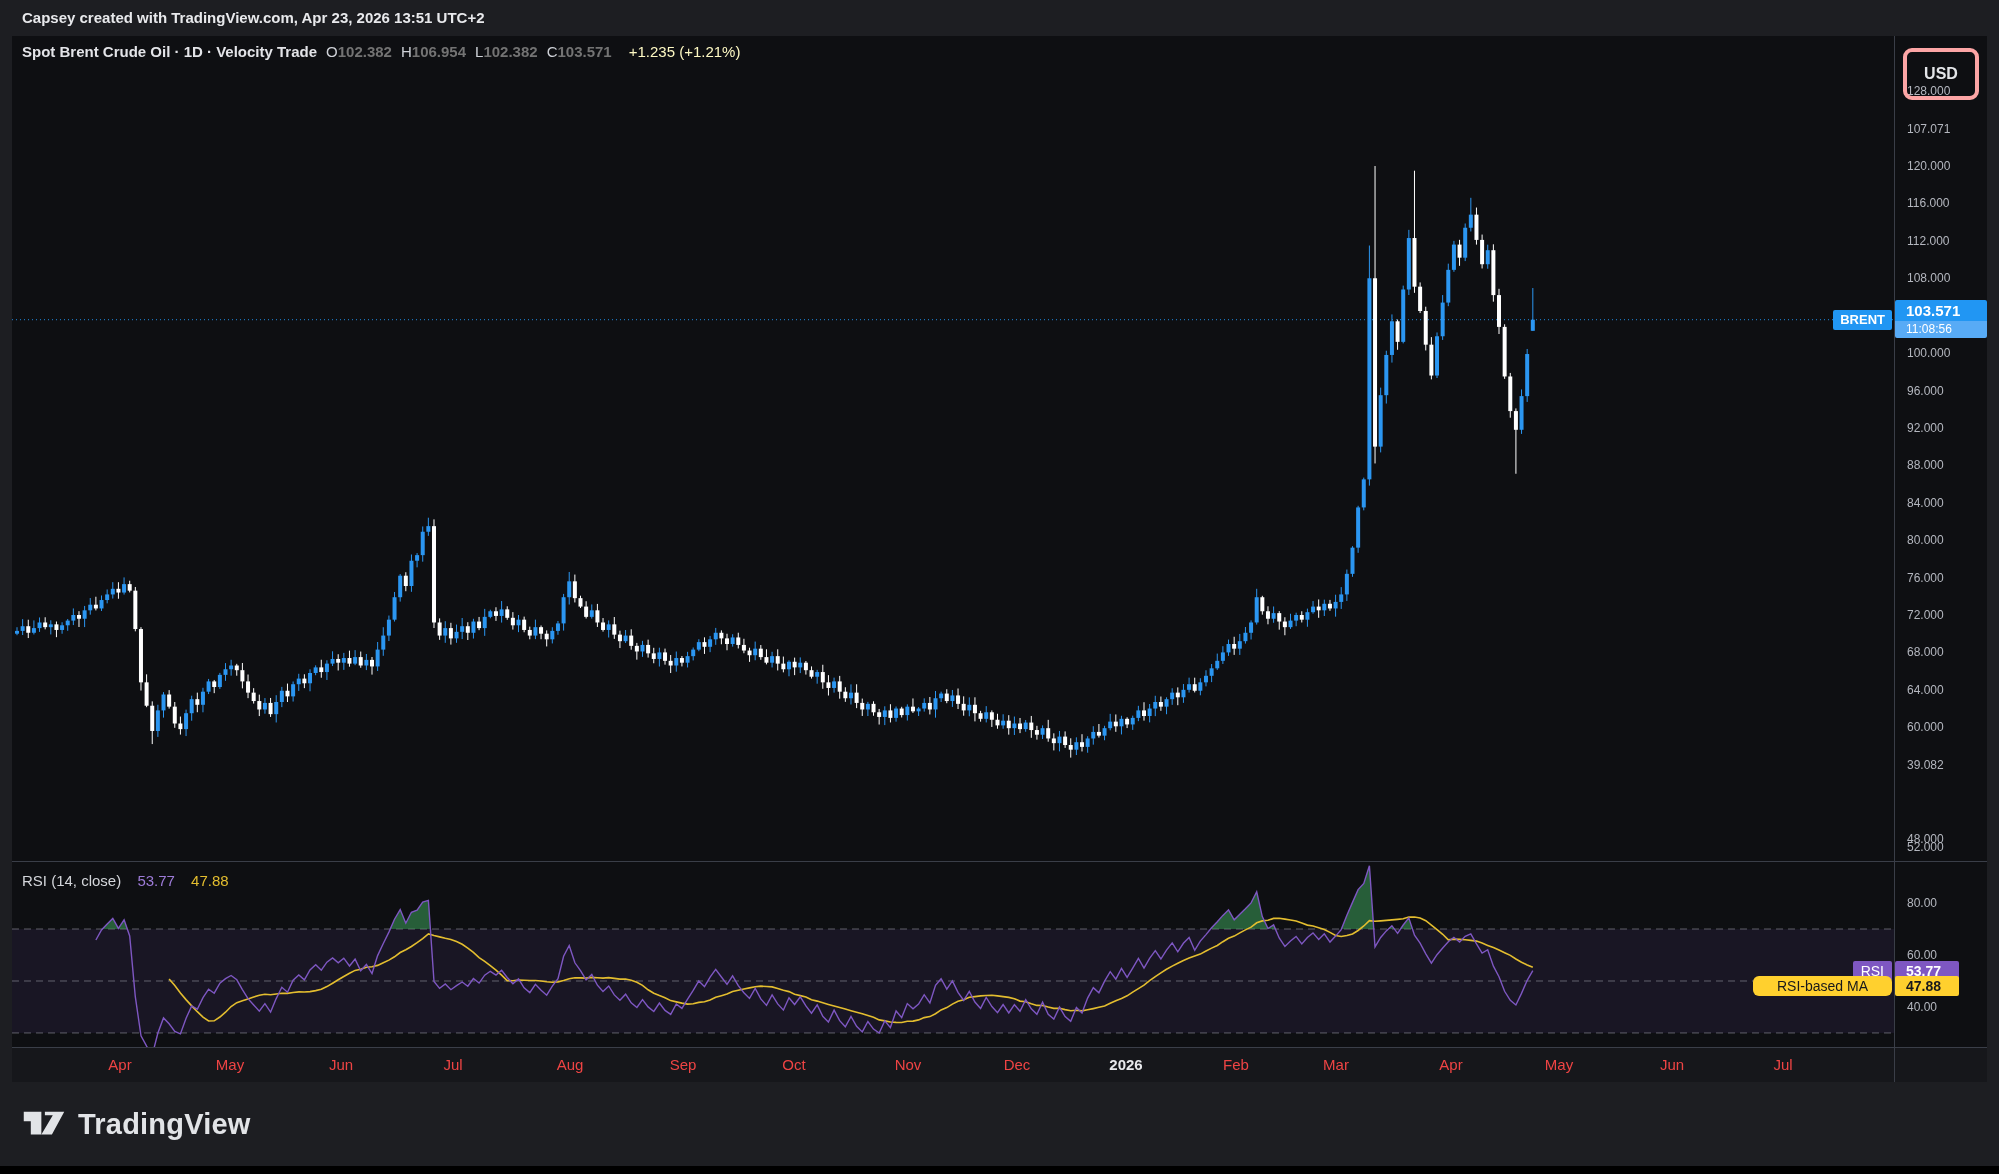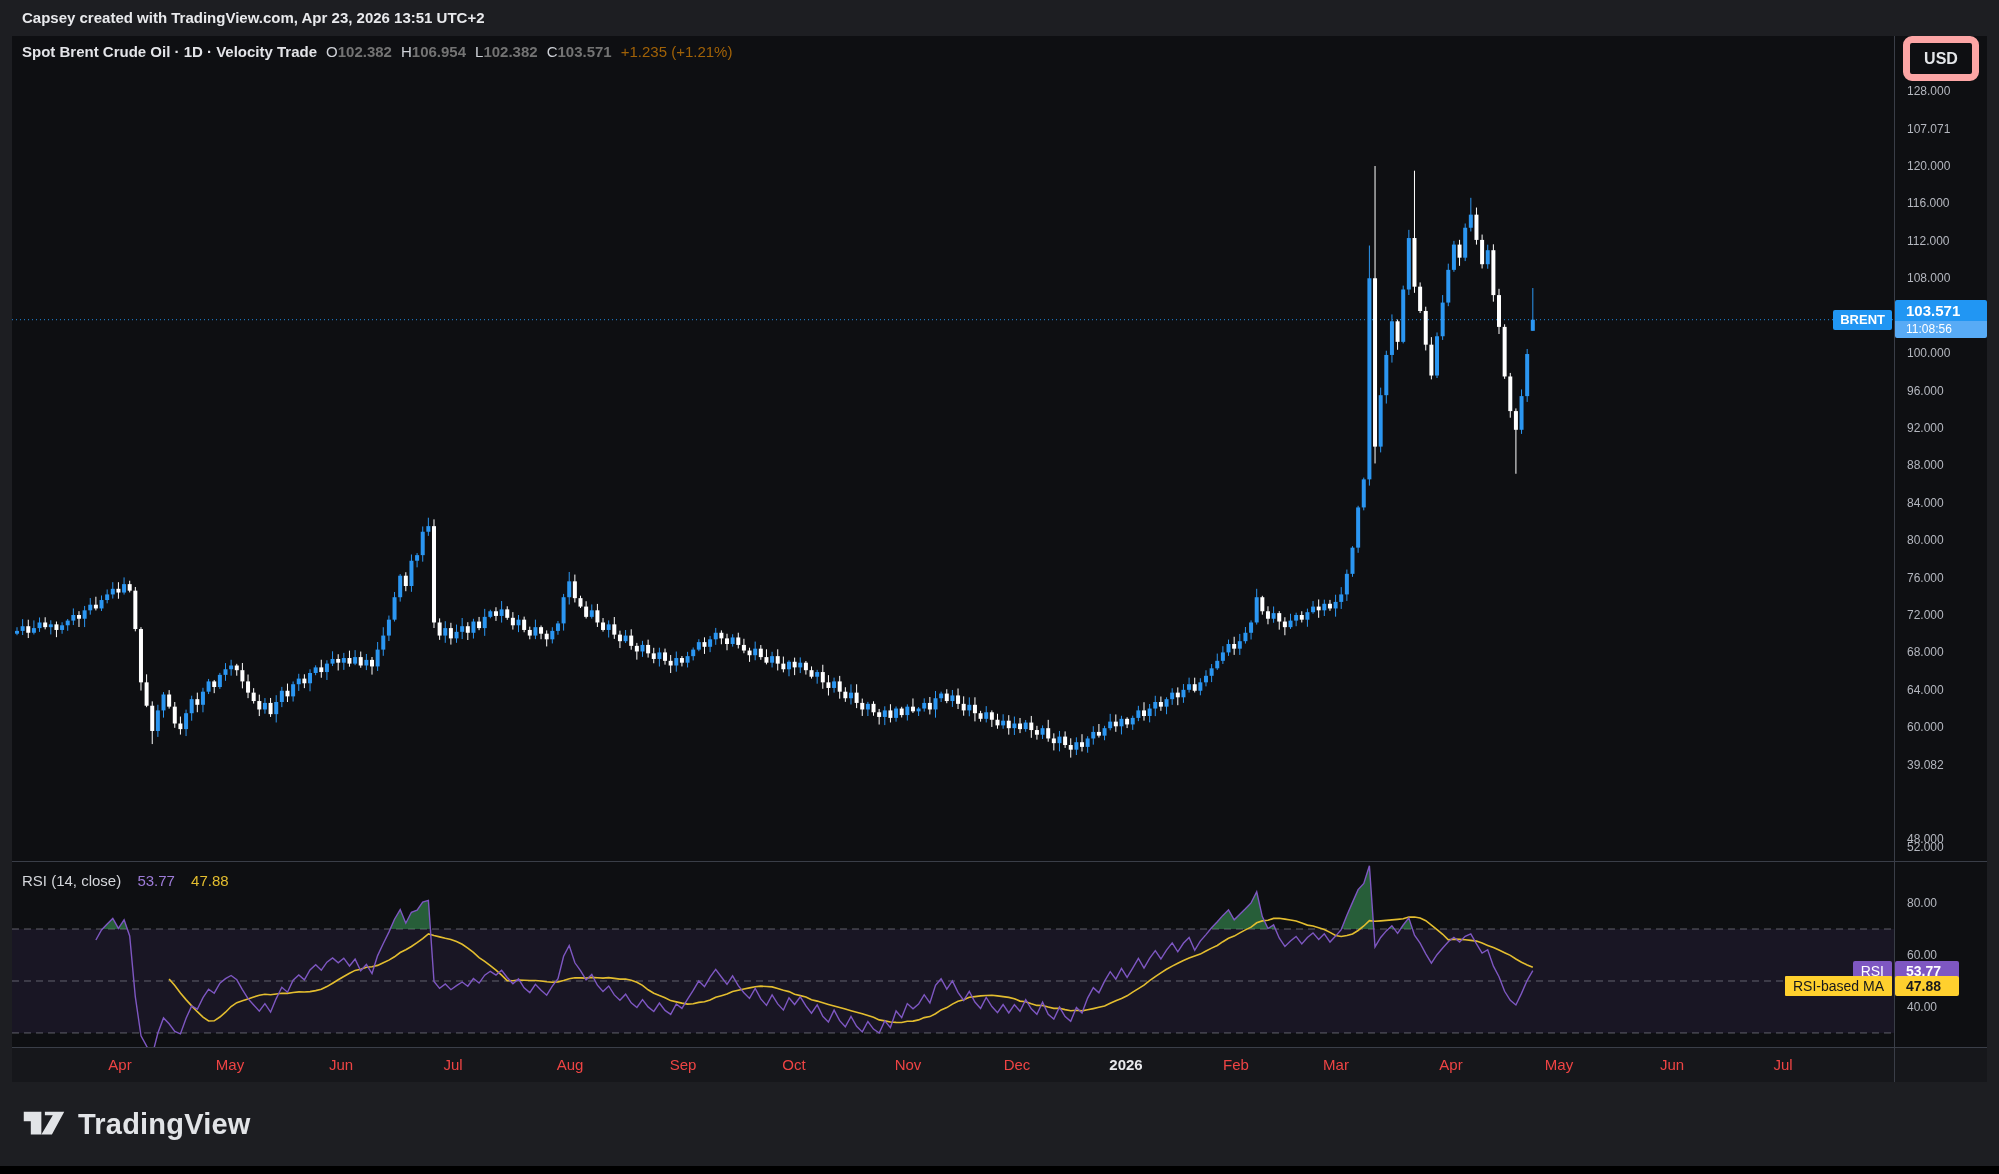"+1.235 (+1.21%)" .legend-main .chg { color: #a16207 -> #fef9c3; margin-left: 9px -> 17px }
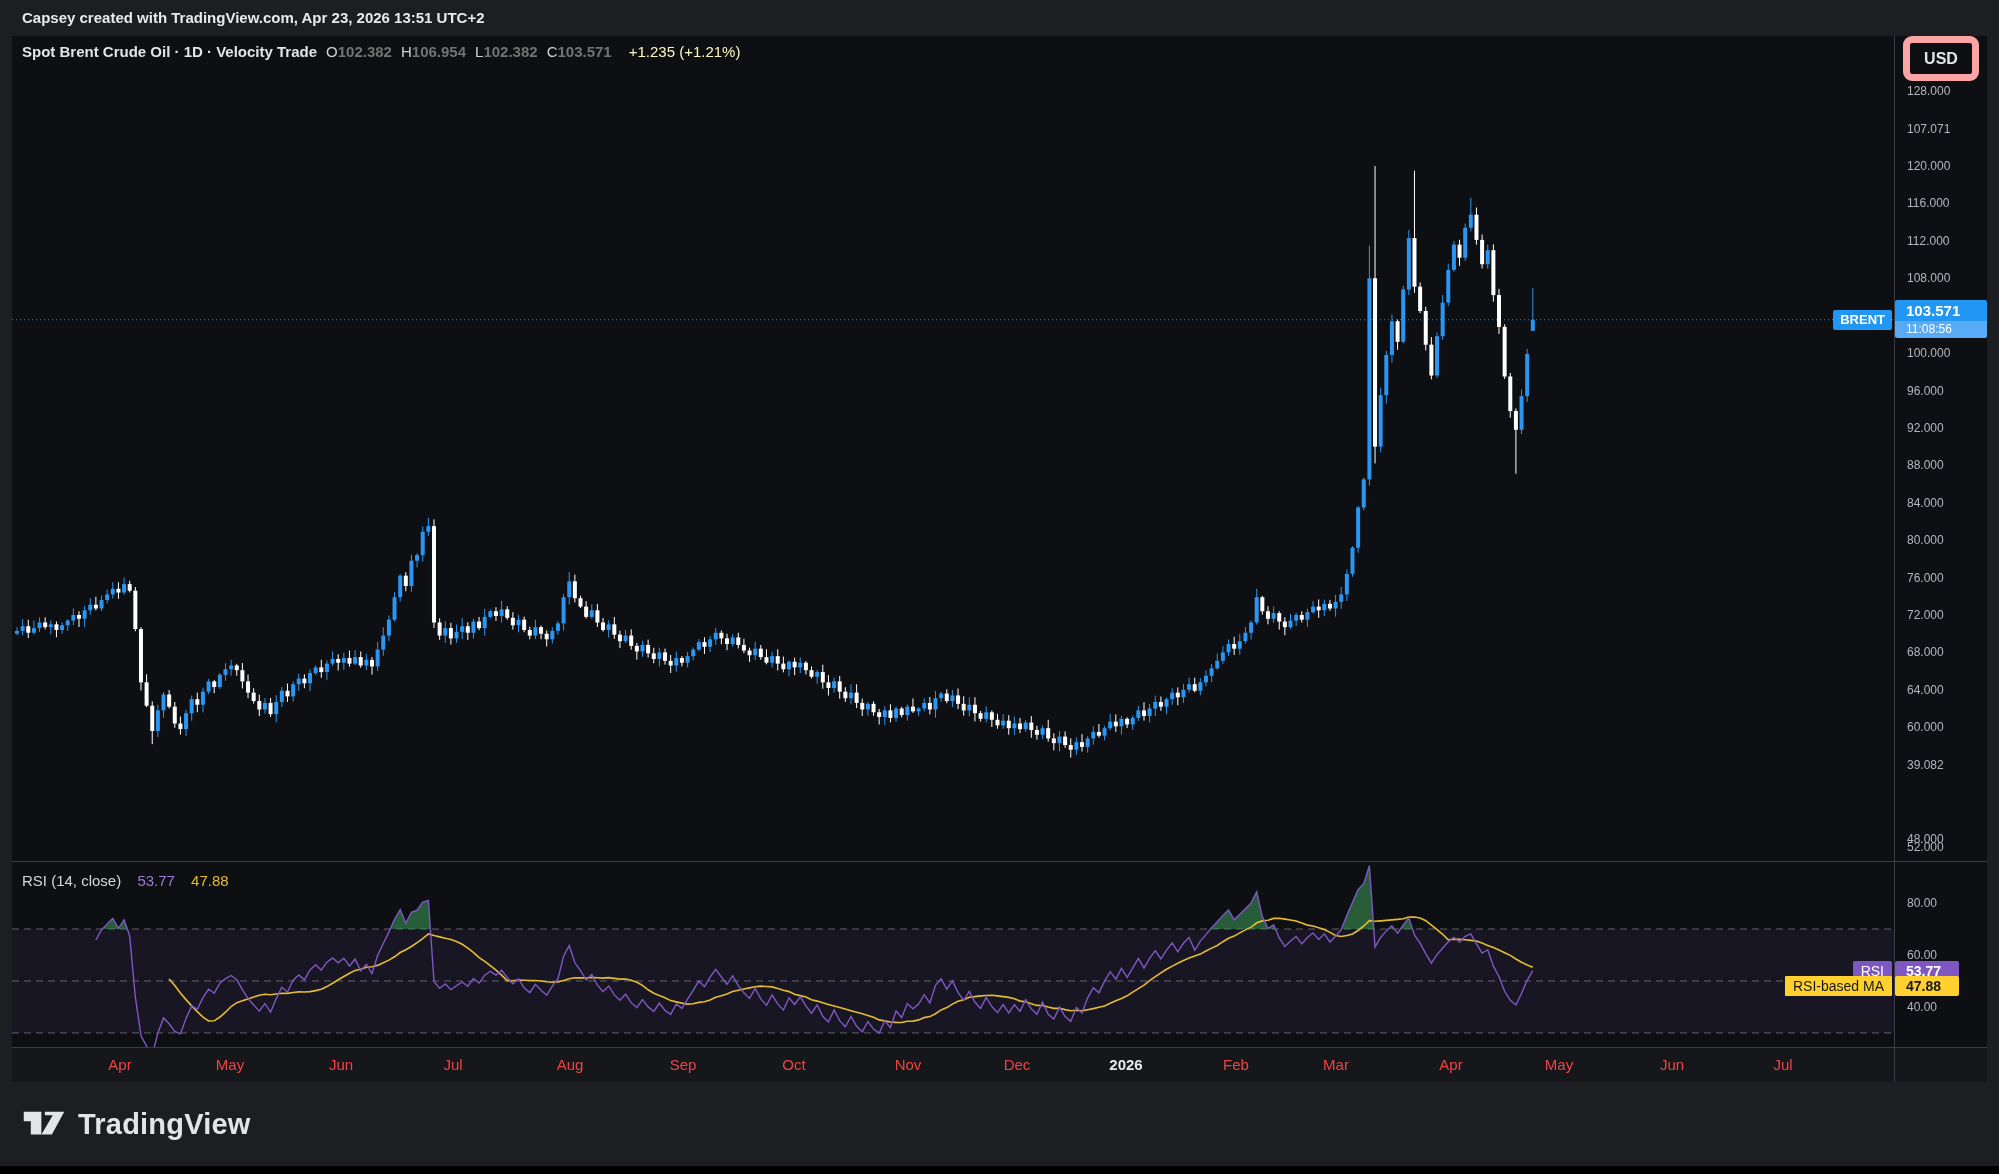"USD" .usd-btn { border: 7px solid #fca5a5 -> 4px solid #fca5a5; height: 45px -> 52px; top: 0 -> 12px }
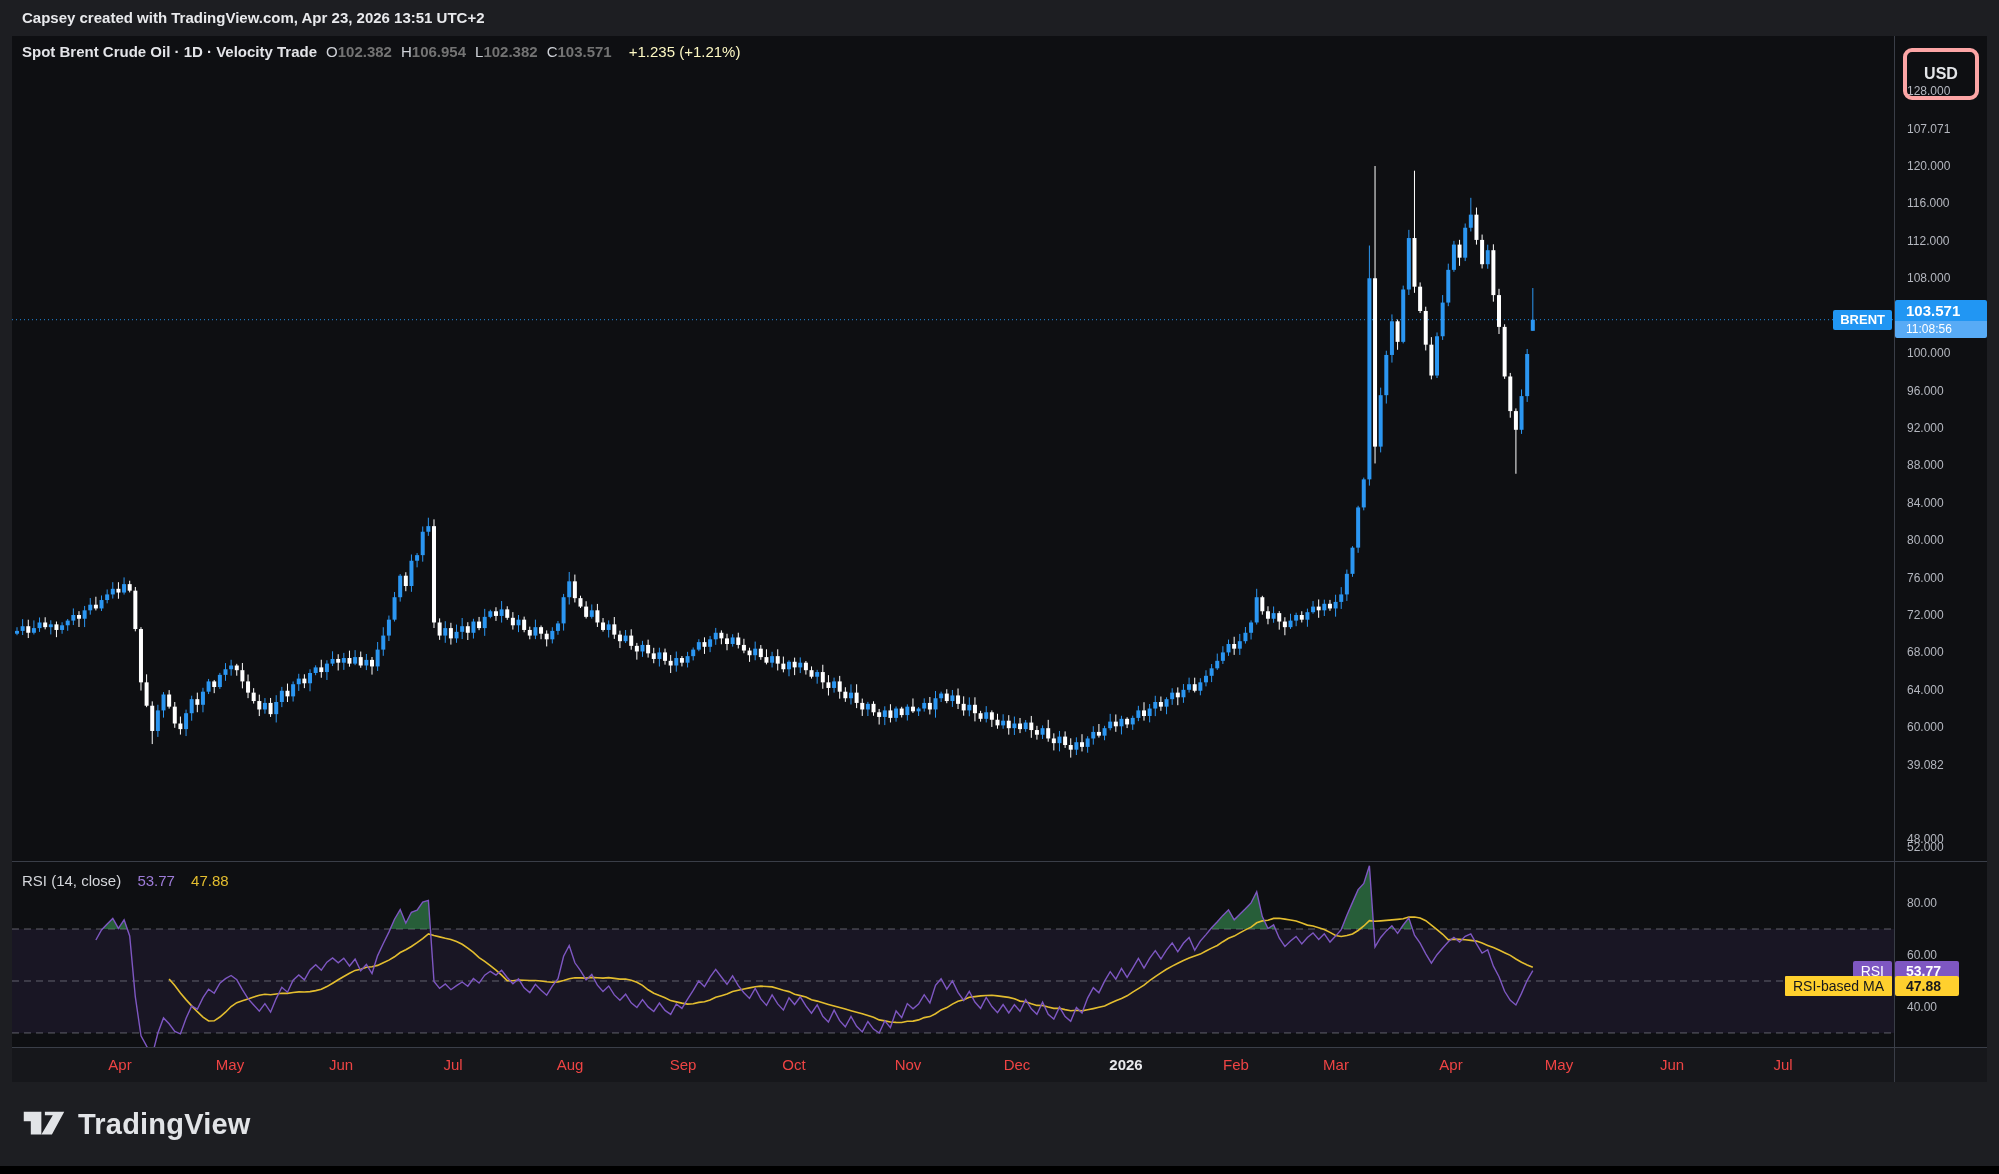"RSI-based MA" .badge-ma-lbl { border-radius: 1px -> 6px; padding: 0 8px -> 0 24px }
